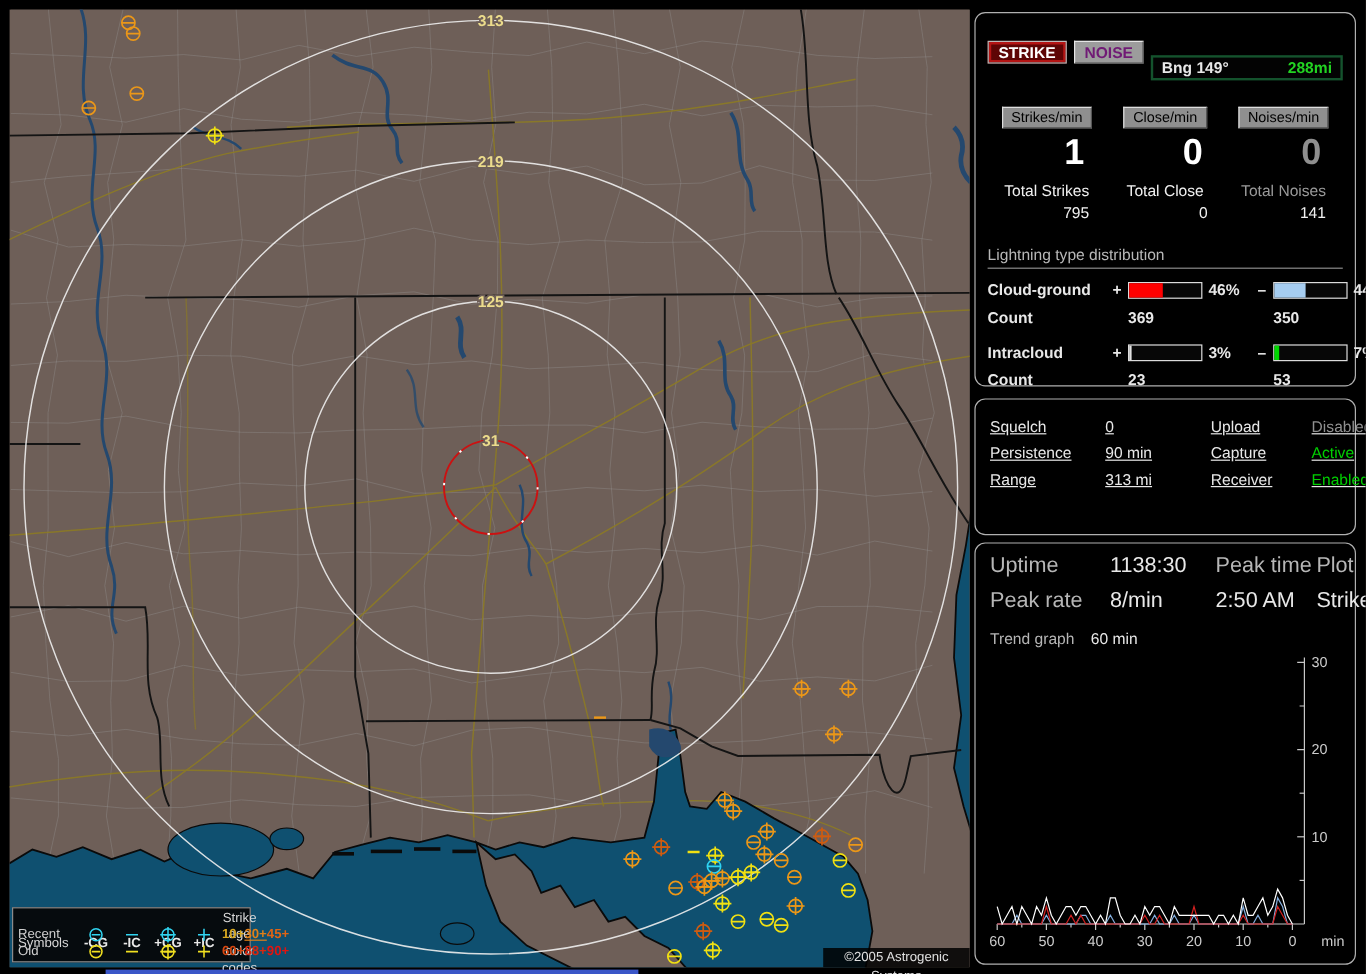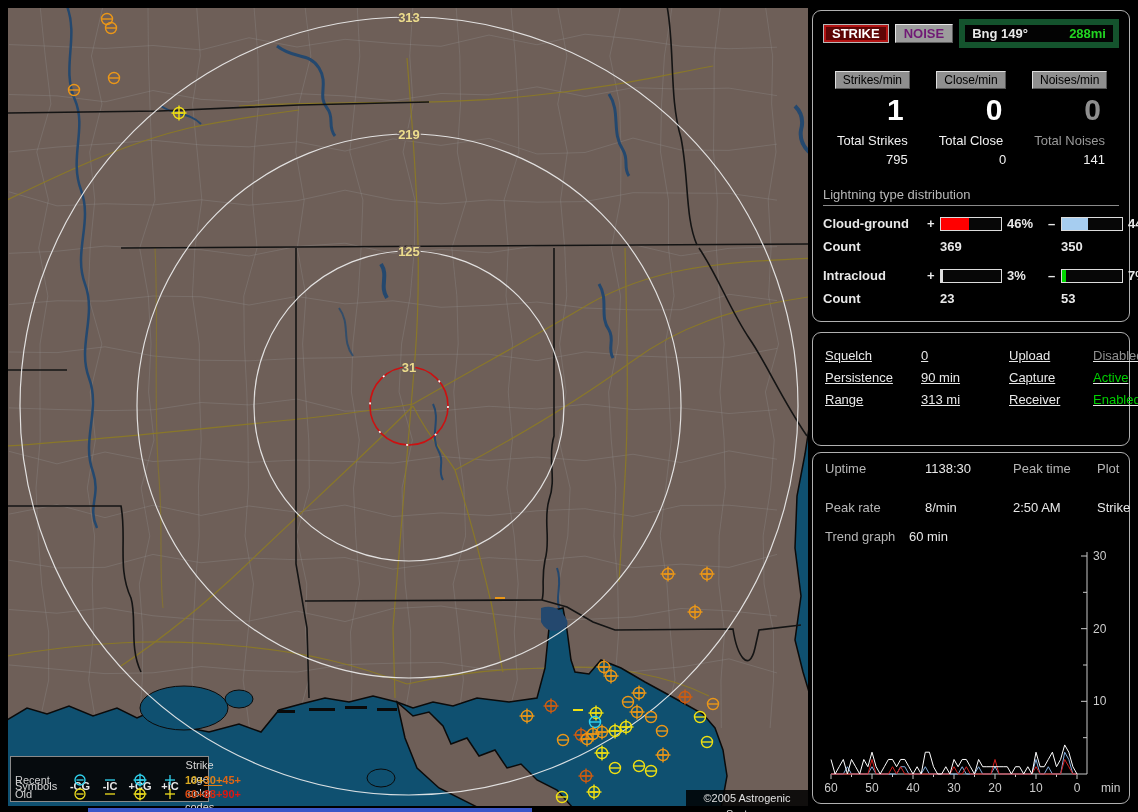"Bng 149°" #bearing-box { border: 6px solid #14532d -> 2px solid #14532d; margin-top: none -> 27px }
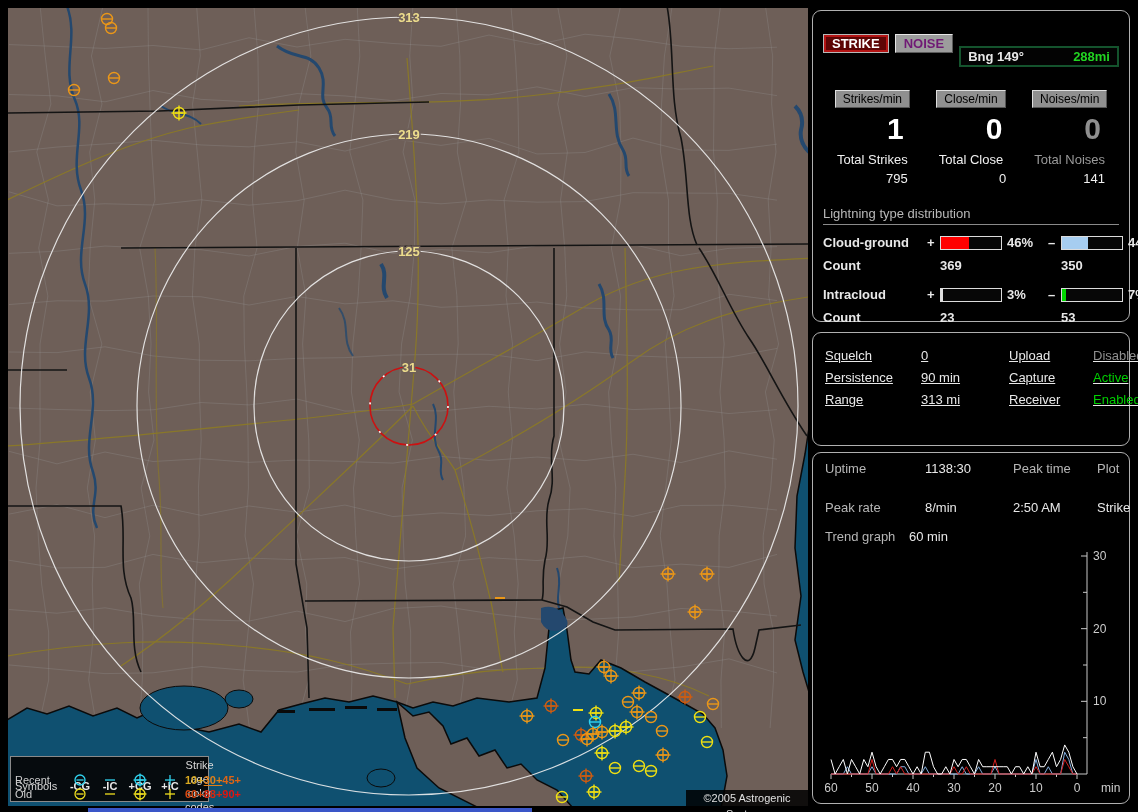"Uptime" .in-grid { font-size: 13px -> 18px; row-gap: 24px -> 8px }
